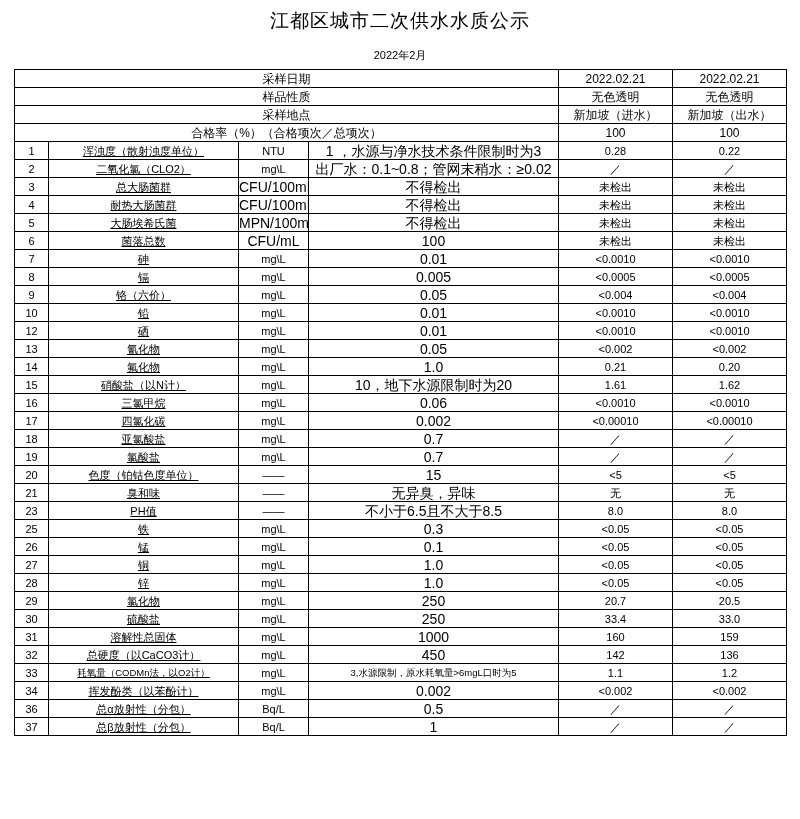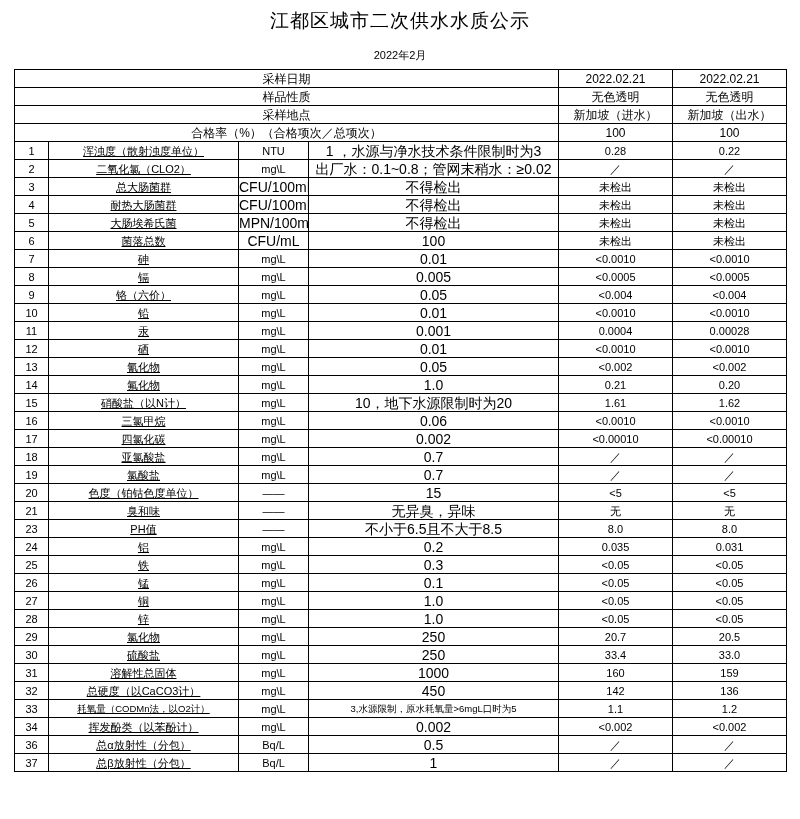"11" tr { html: <tr> <td>11</td> <td>汞</td> <td>mg\L</td> <td>0.001</td> <td>0.0004</td> <td>0.00028</td> </tr> -> none }
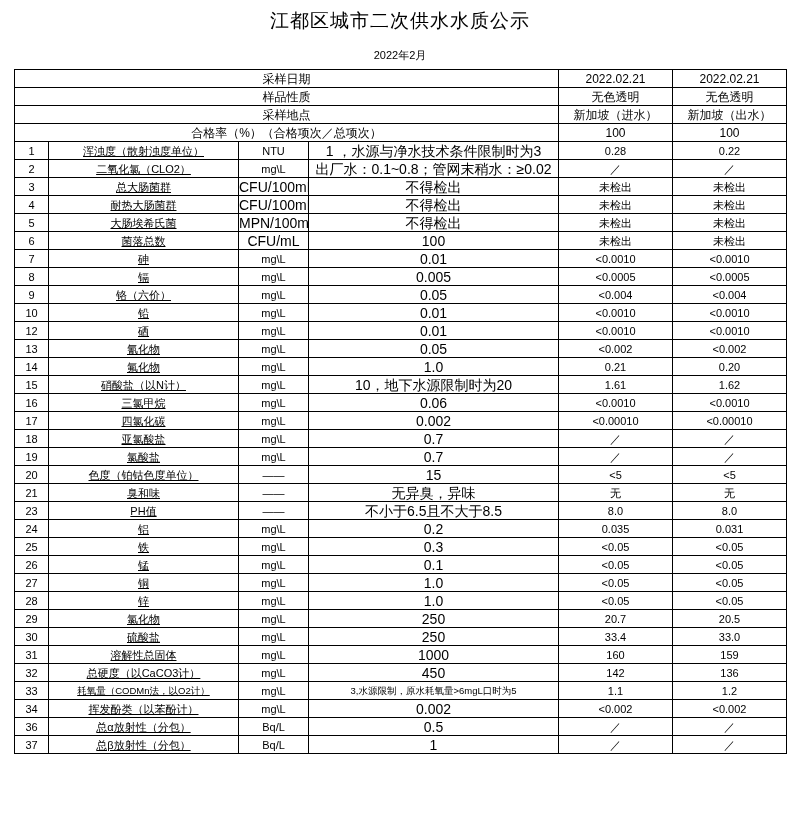"24" tr { html: <tr> <td>24</td> <td>铝</td> <td>mg\L</td> <td>0.2</td> <td>0.035</td> <td>0.031</td> </tr> -> none }
